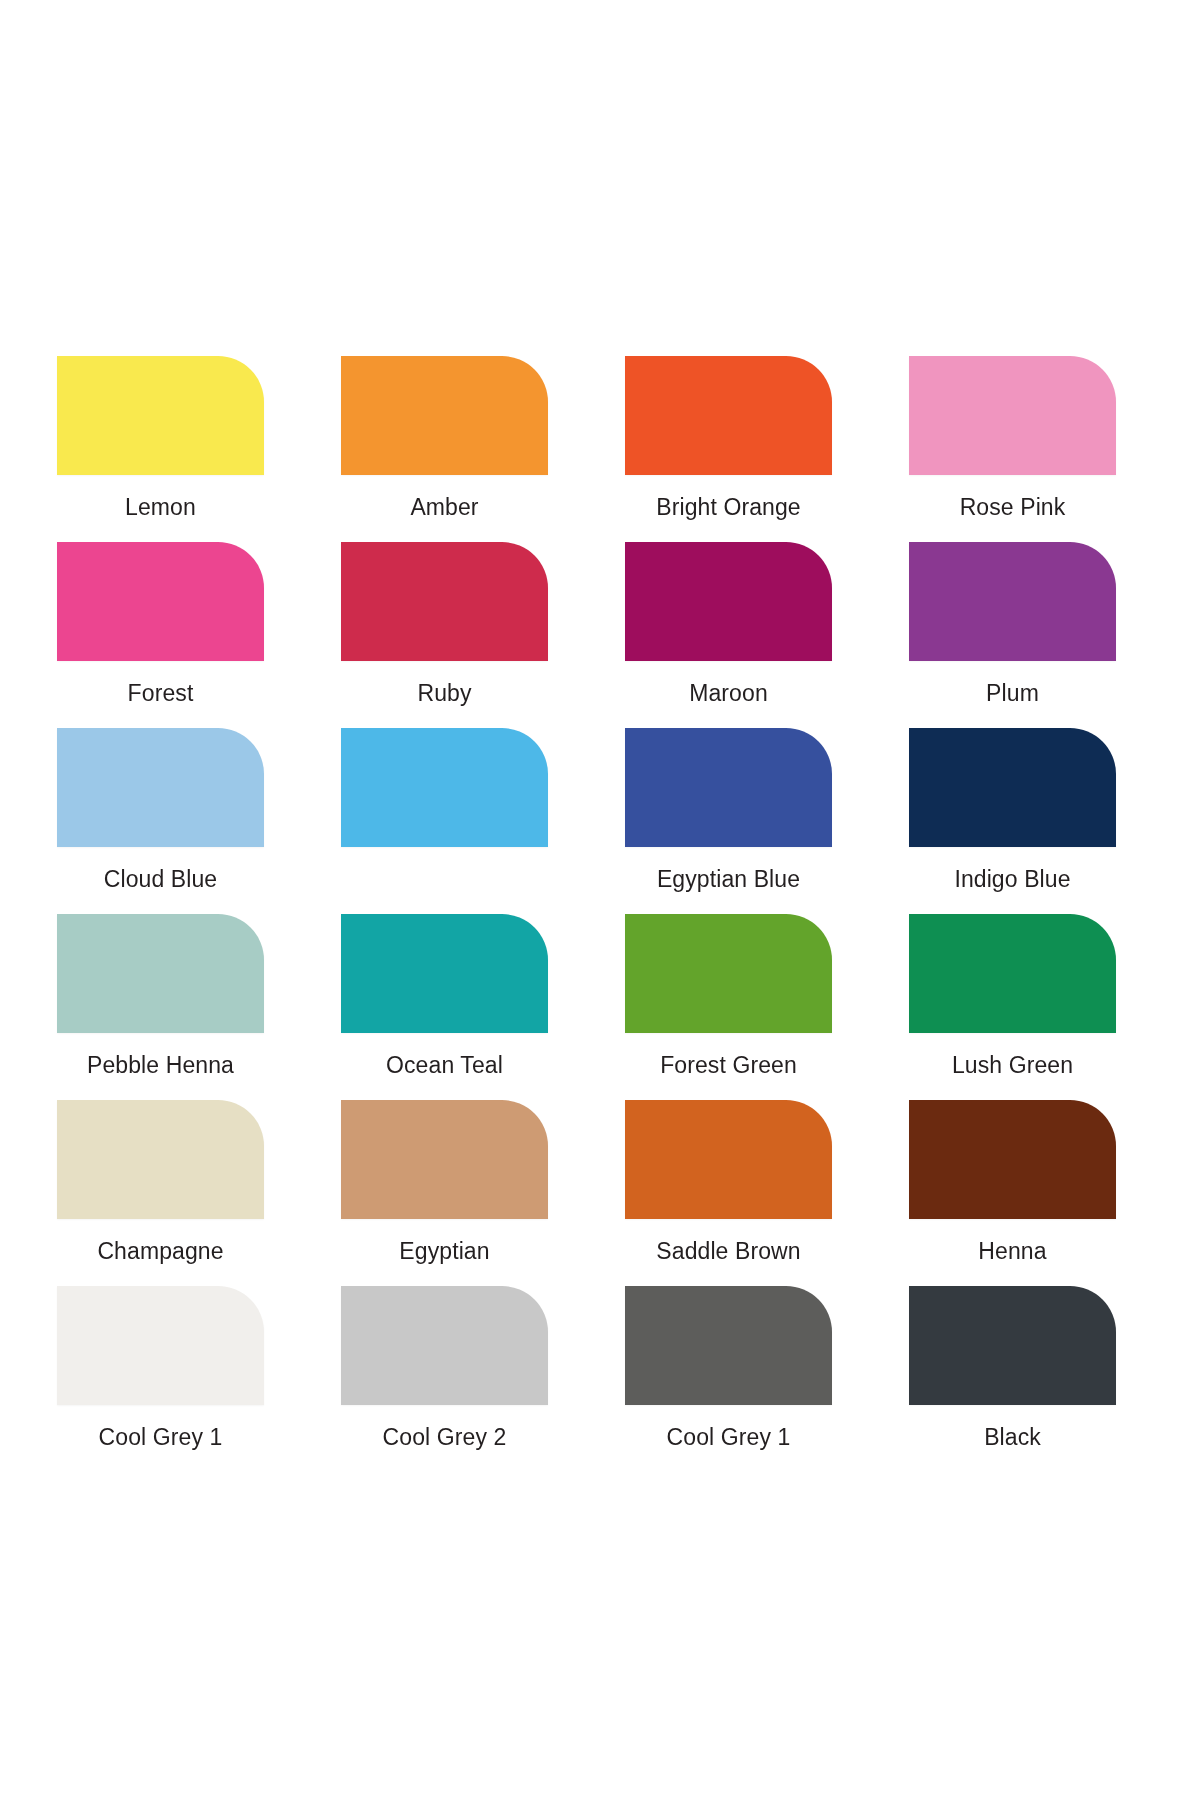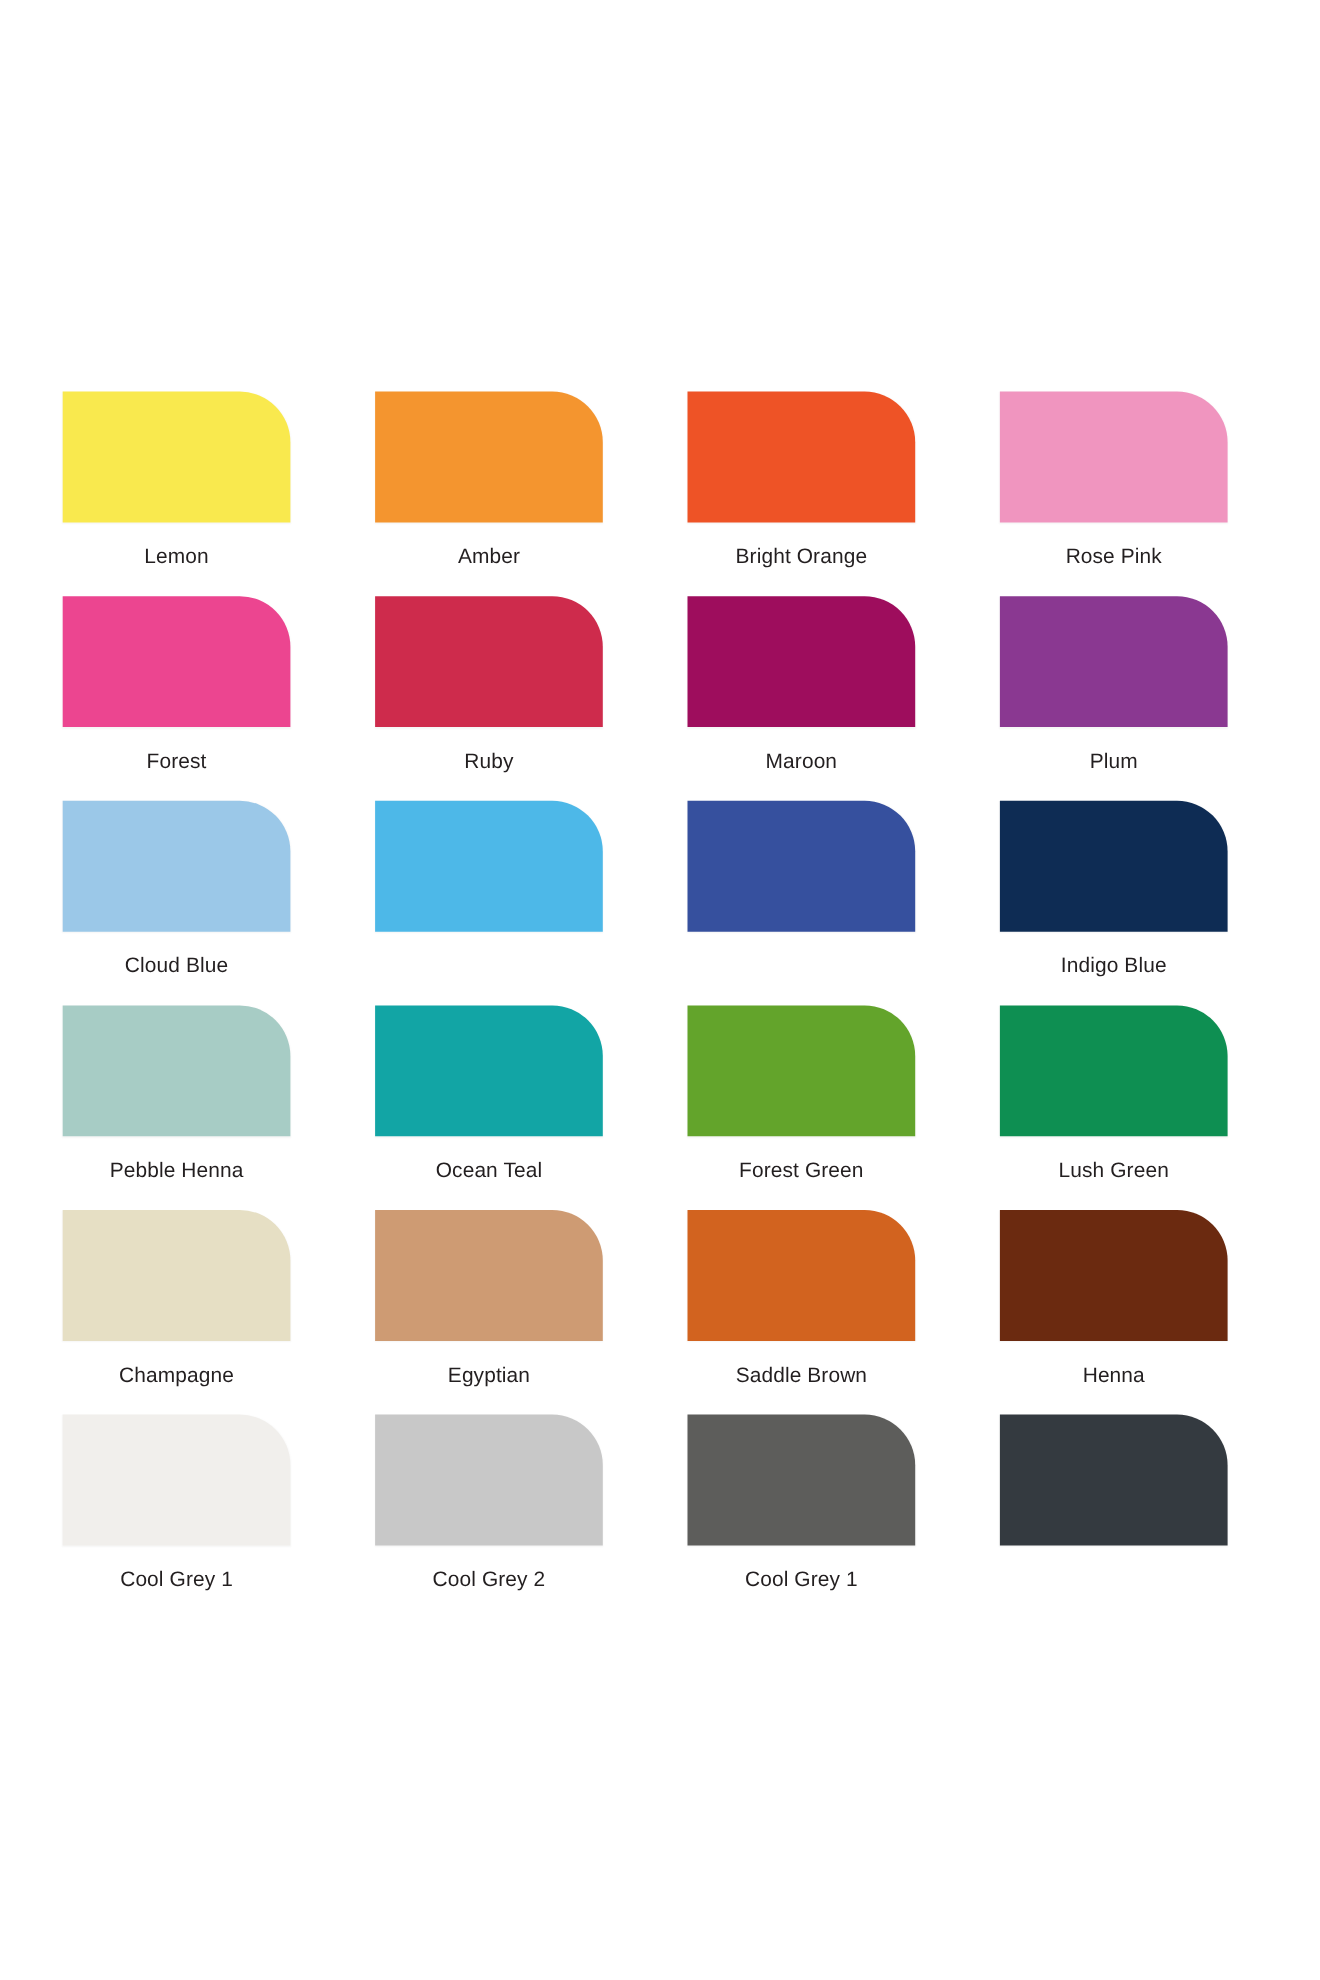"Lemon" .swatch-label { font-size: 19px -> 23px }
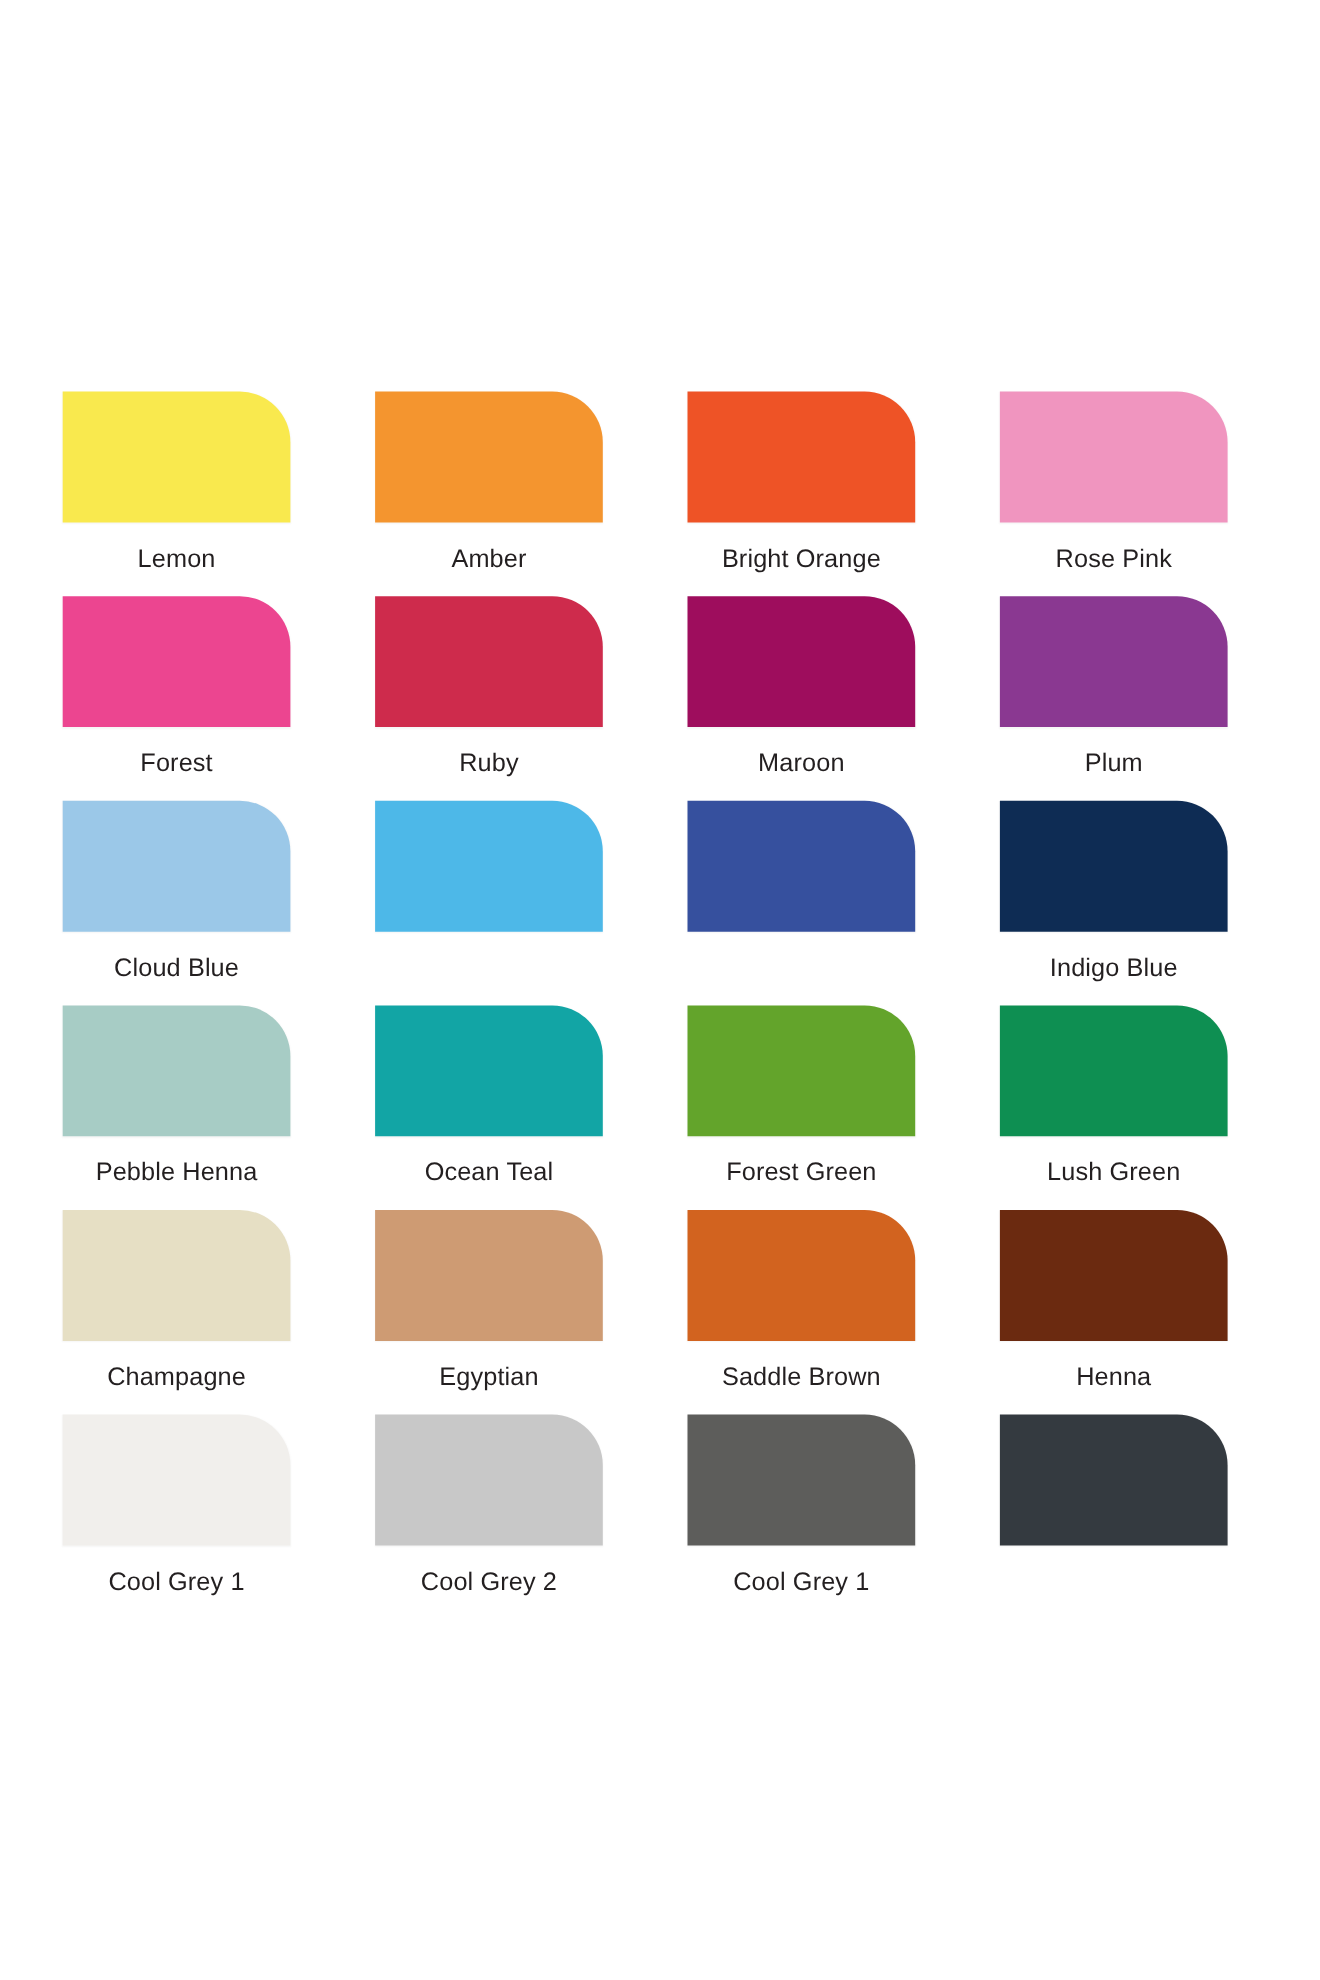"Egyptian Blue" span.swatch-label { html: none -> <span>Egyptian Blue</span> }
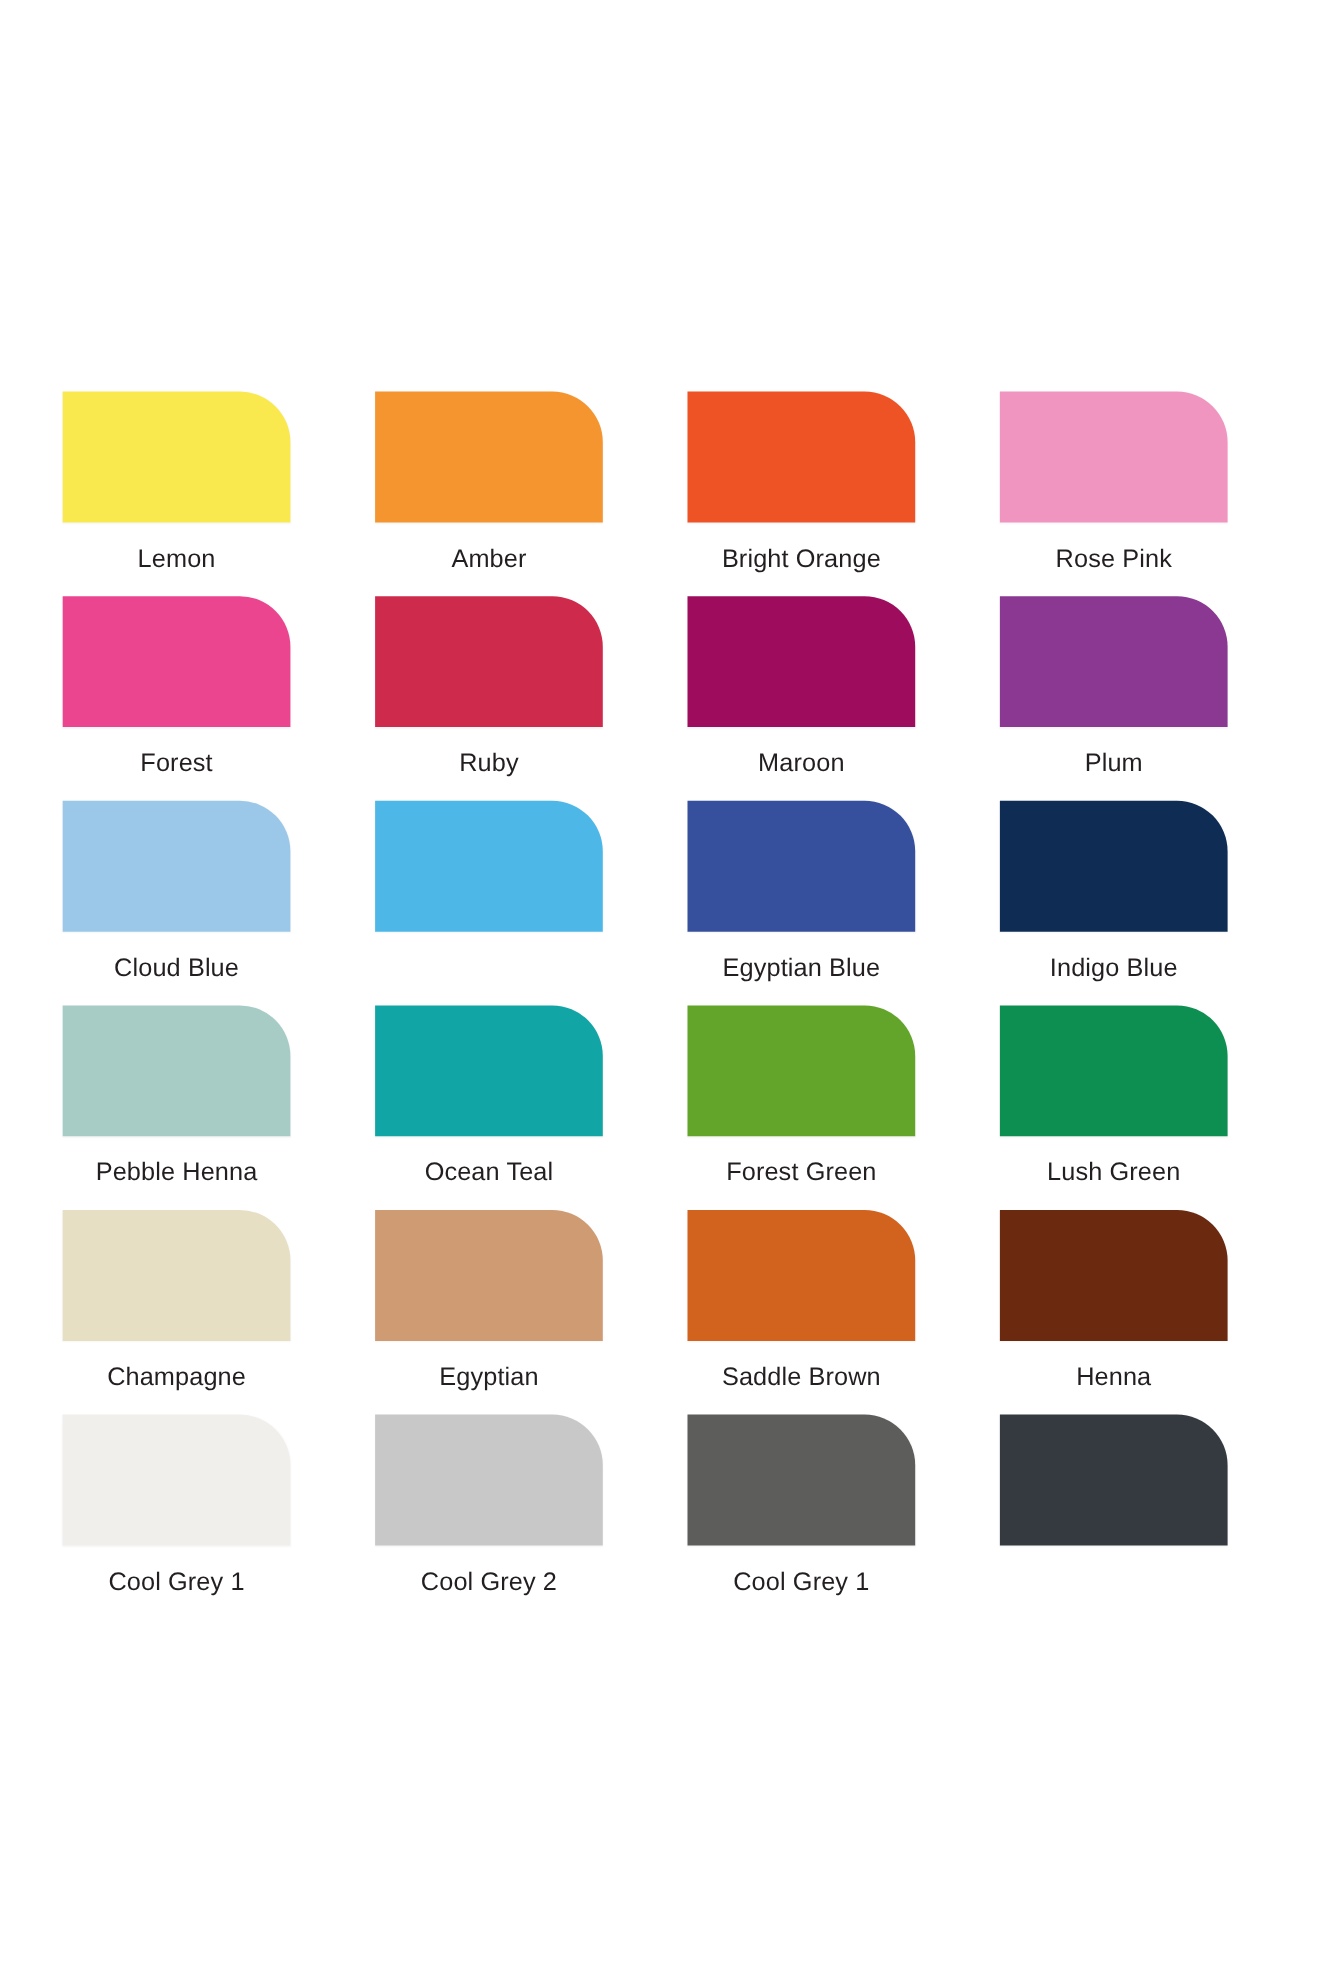"Black" span.swatch-label { html: none -> <span>Black</span> }
